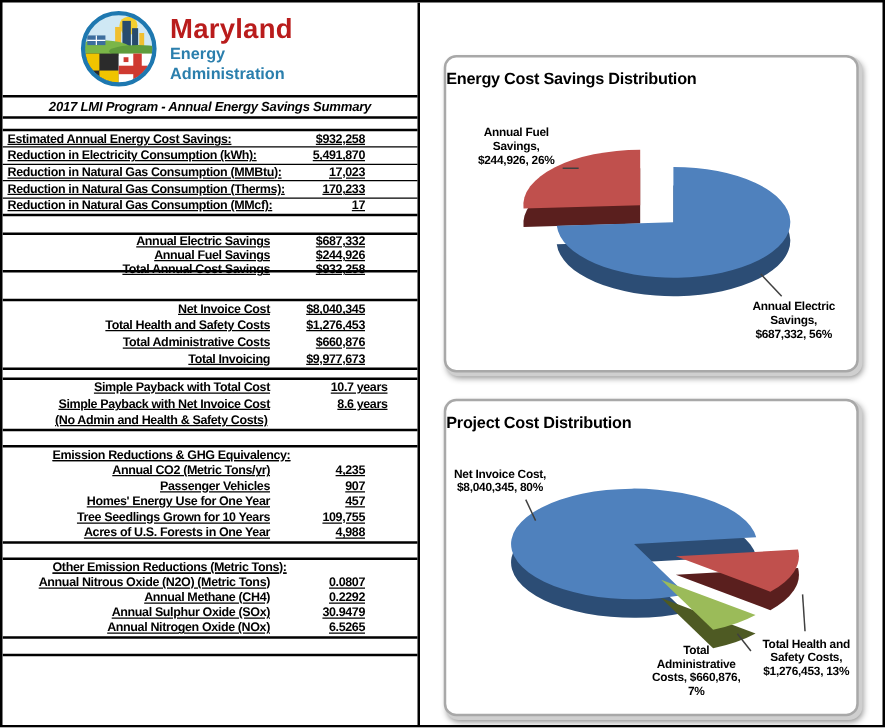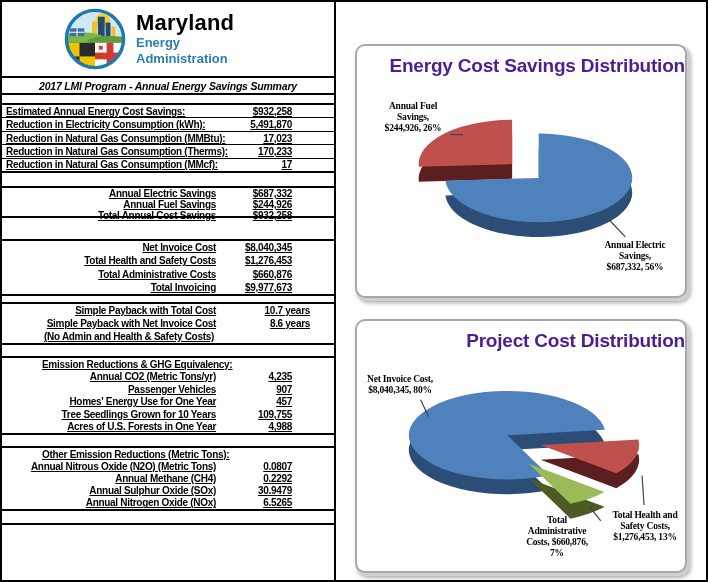"Maryland" .logo-name { color: #000000 -> #b91c1c }
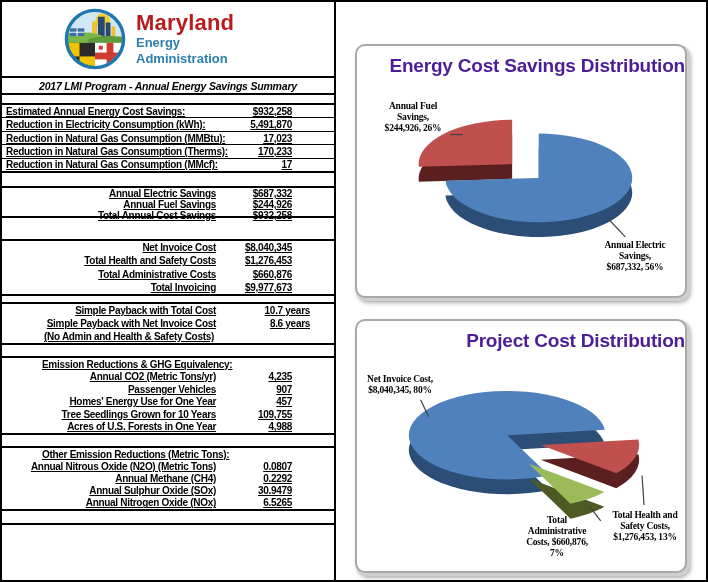"Energy Cost Savings Distribution" .chart-title { color: #4c1d95 -> #000000; font-size: 19px -> 13px; text-align: right -> left }
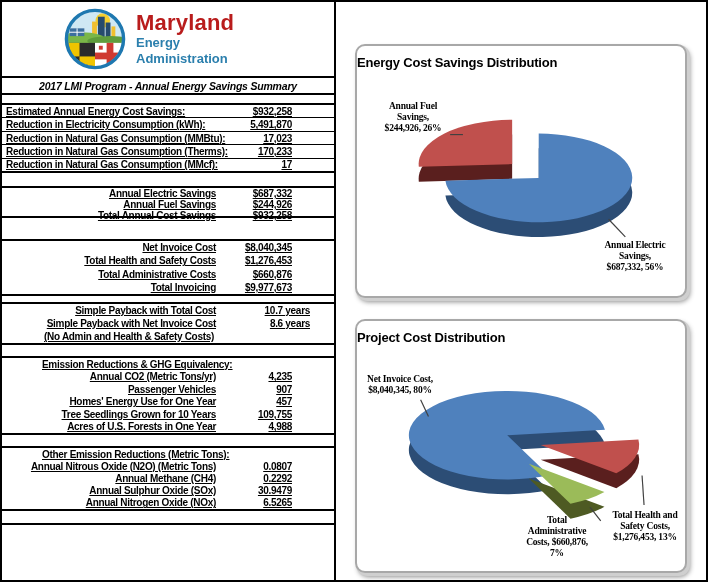"Annual Fuel" .pie-label { font-family: Liberation Serif, serif -> none }
